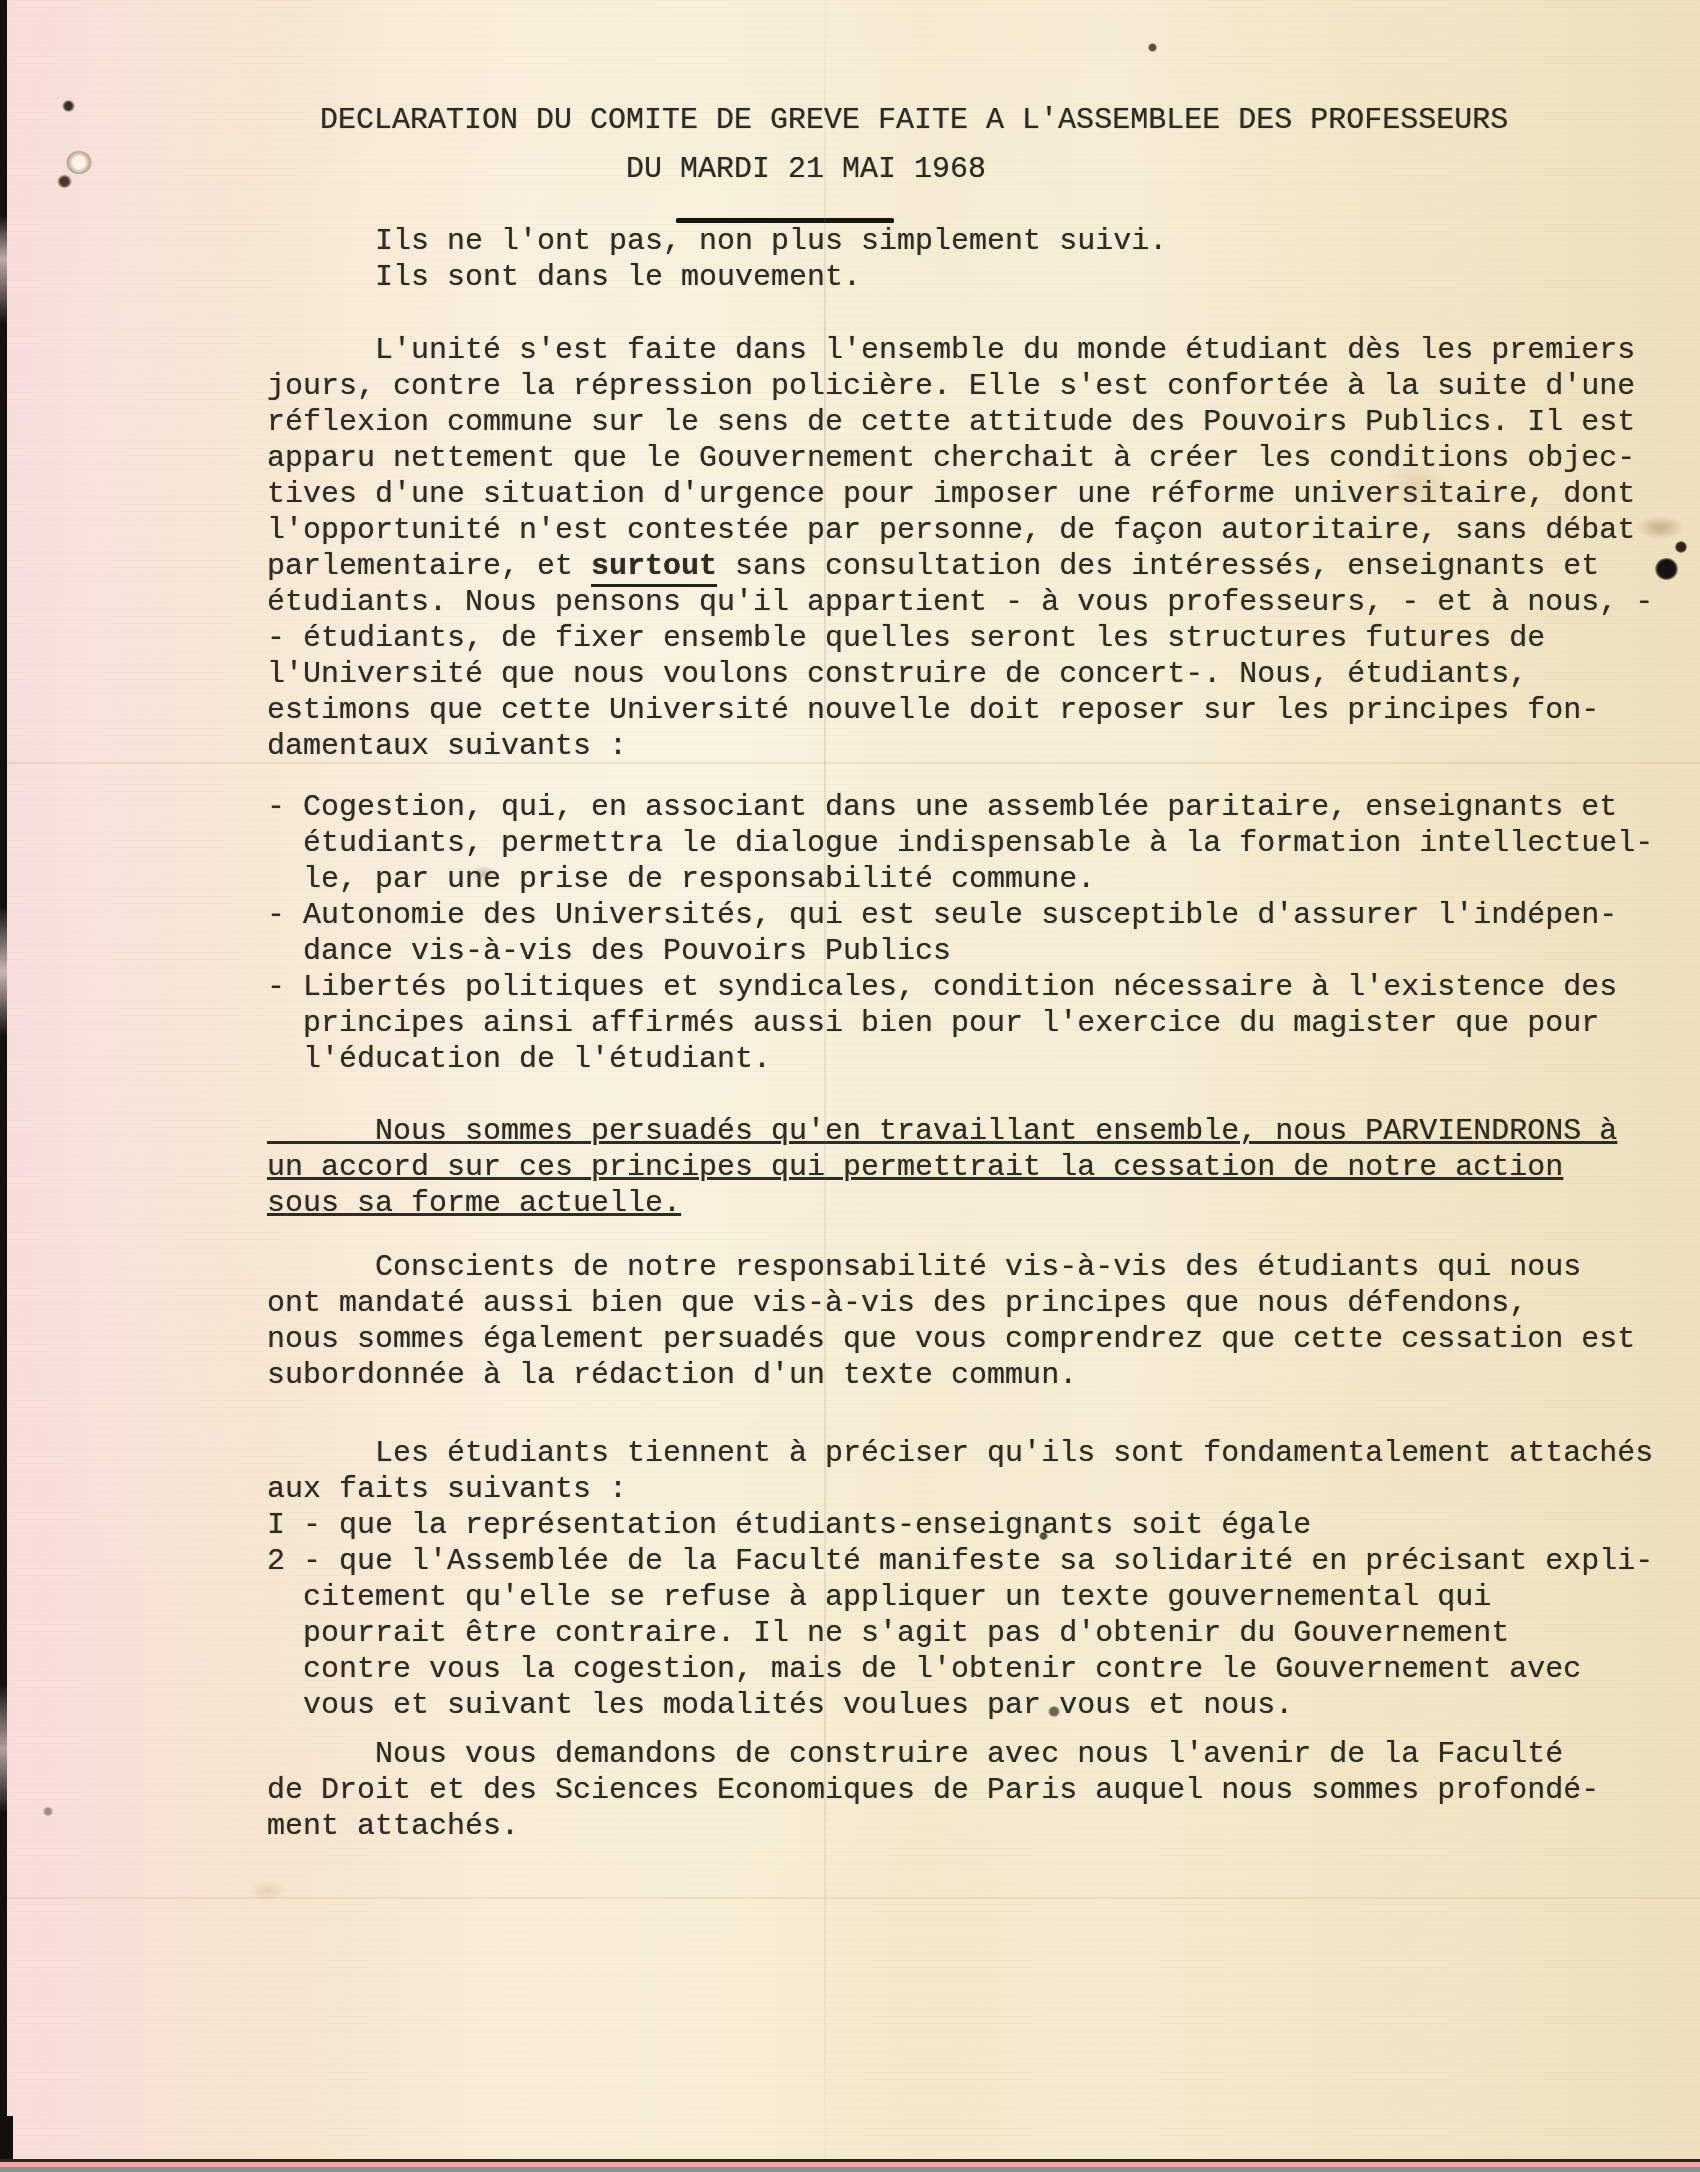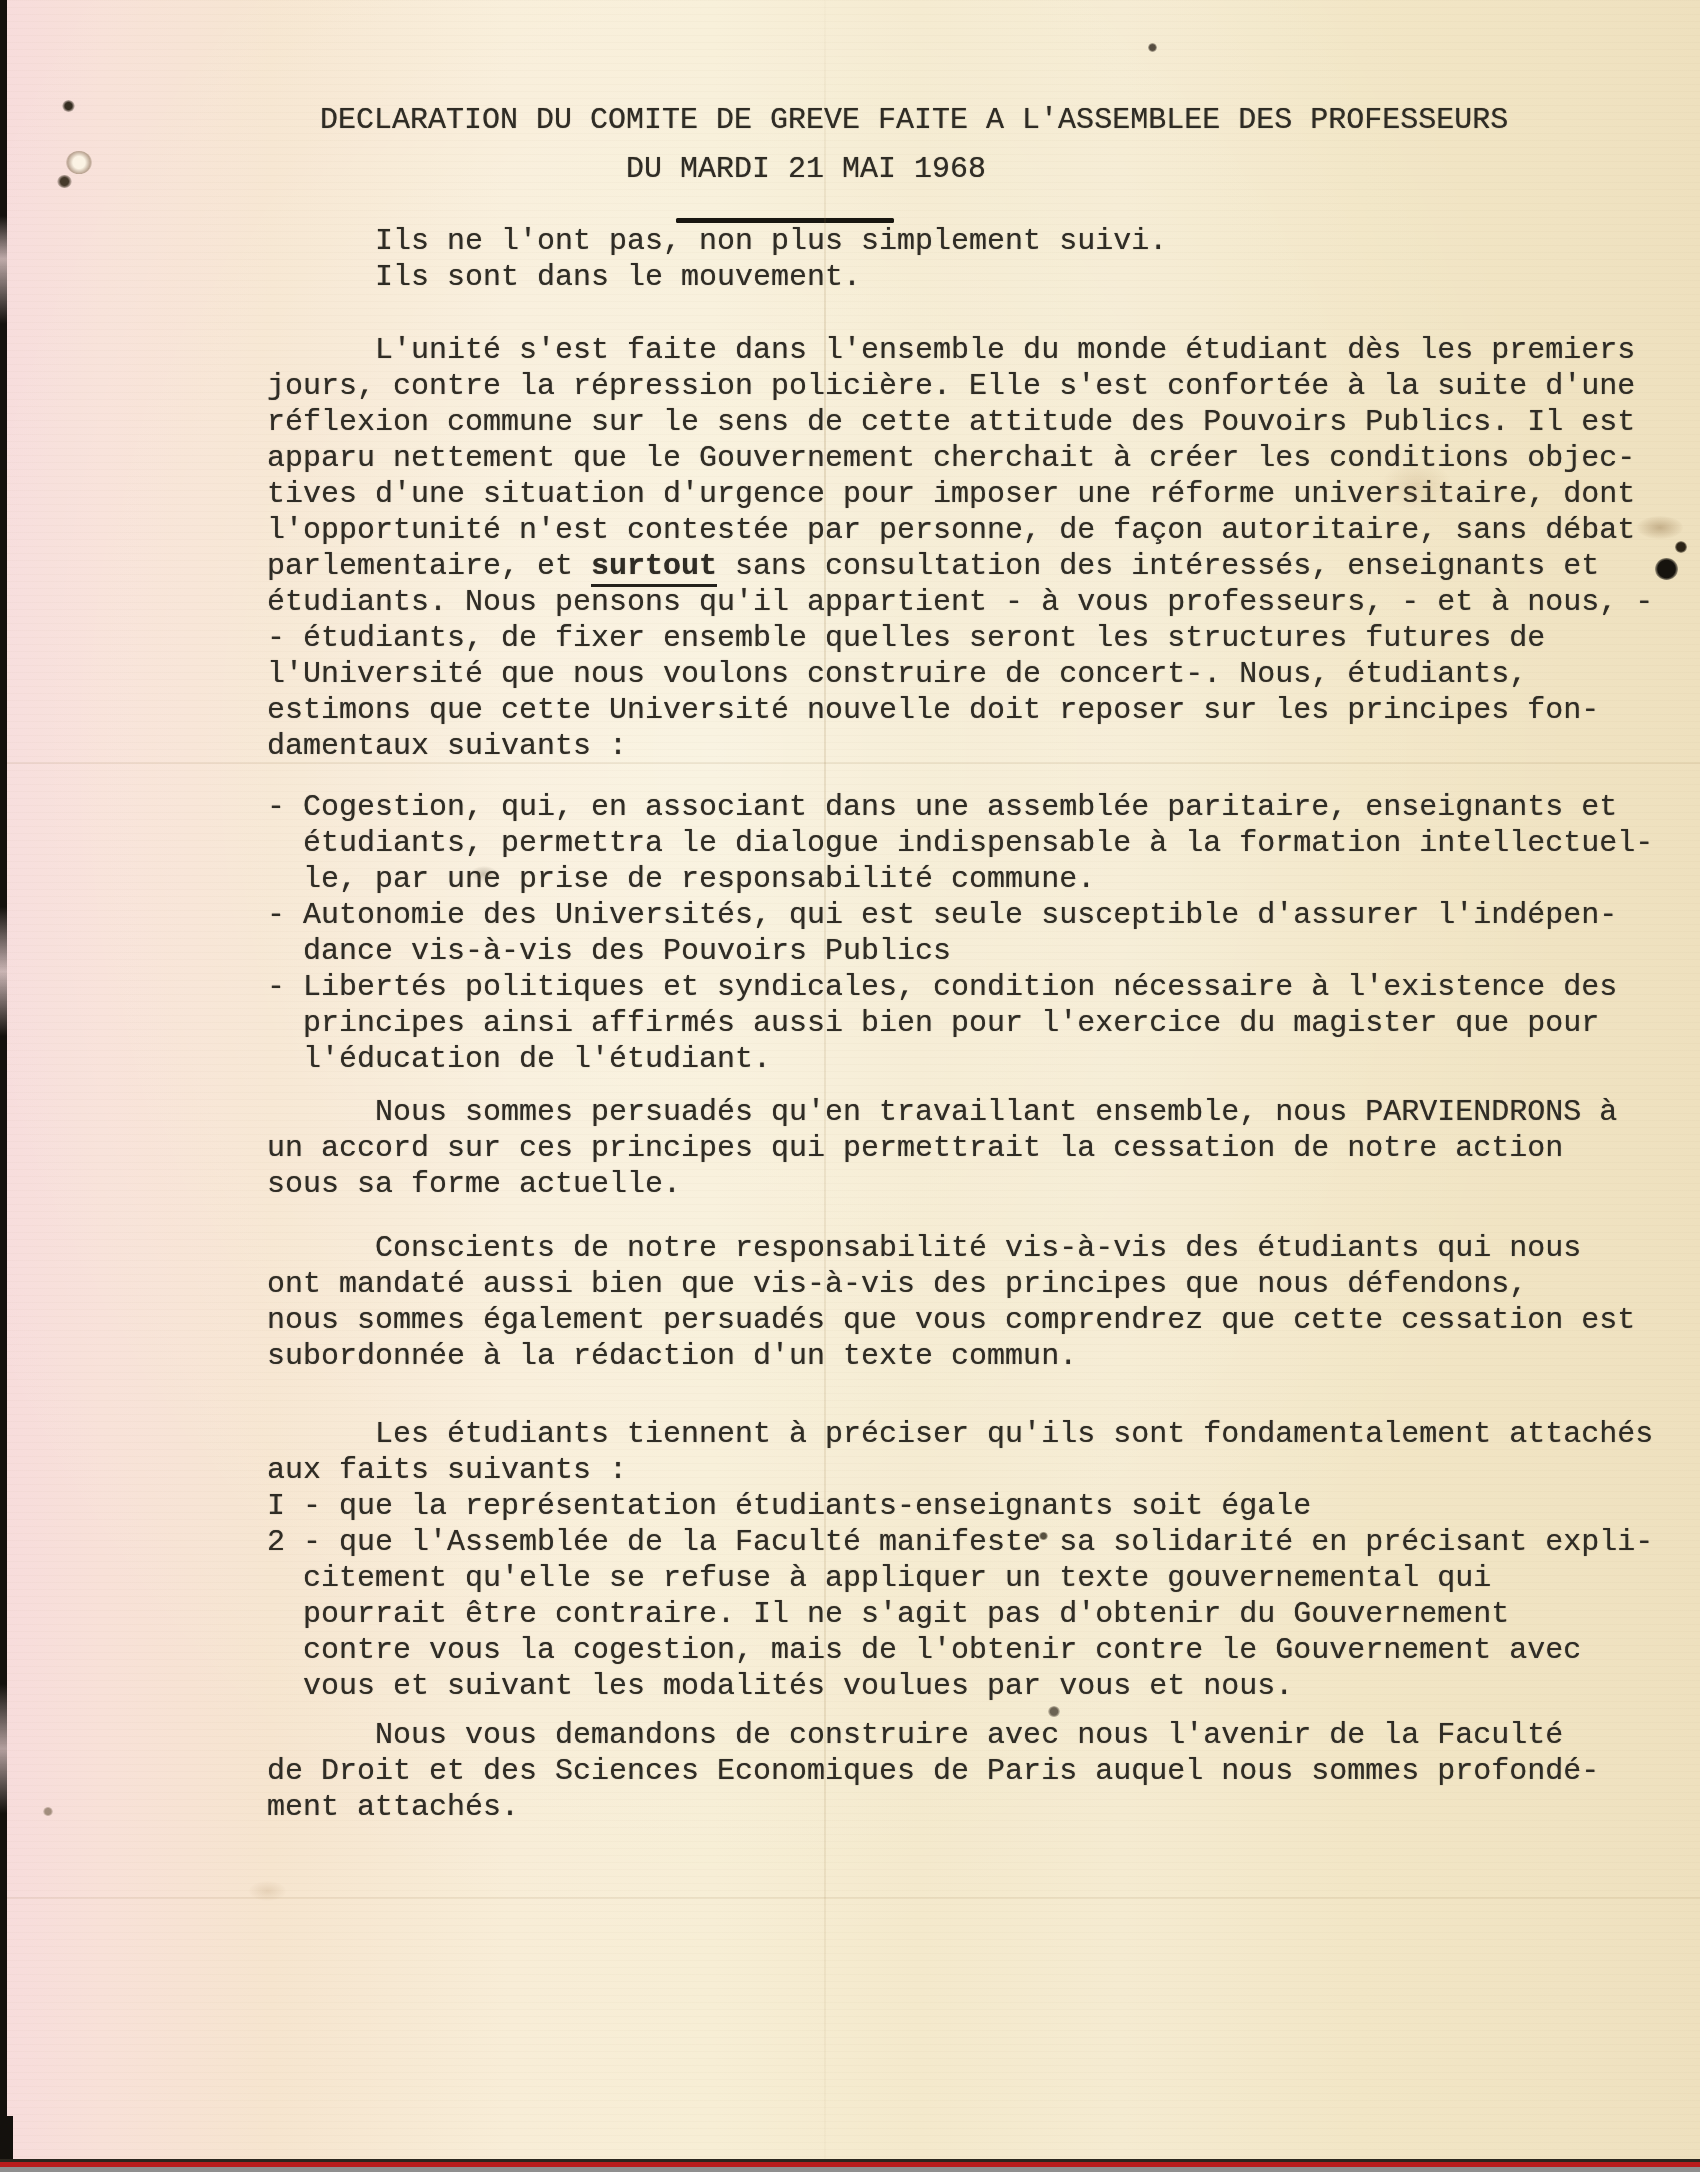"DECLARATION DU COMITE DE GREVE" .screen { background: #b91c1c -> #fca5a5 }
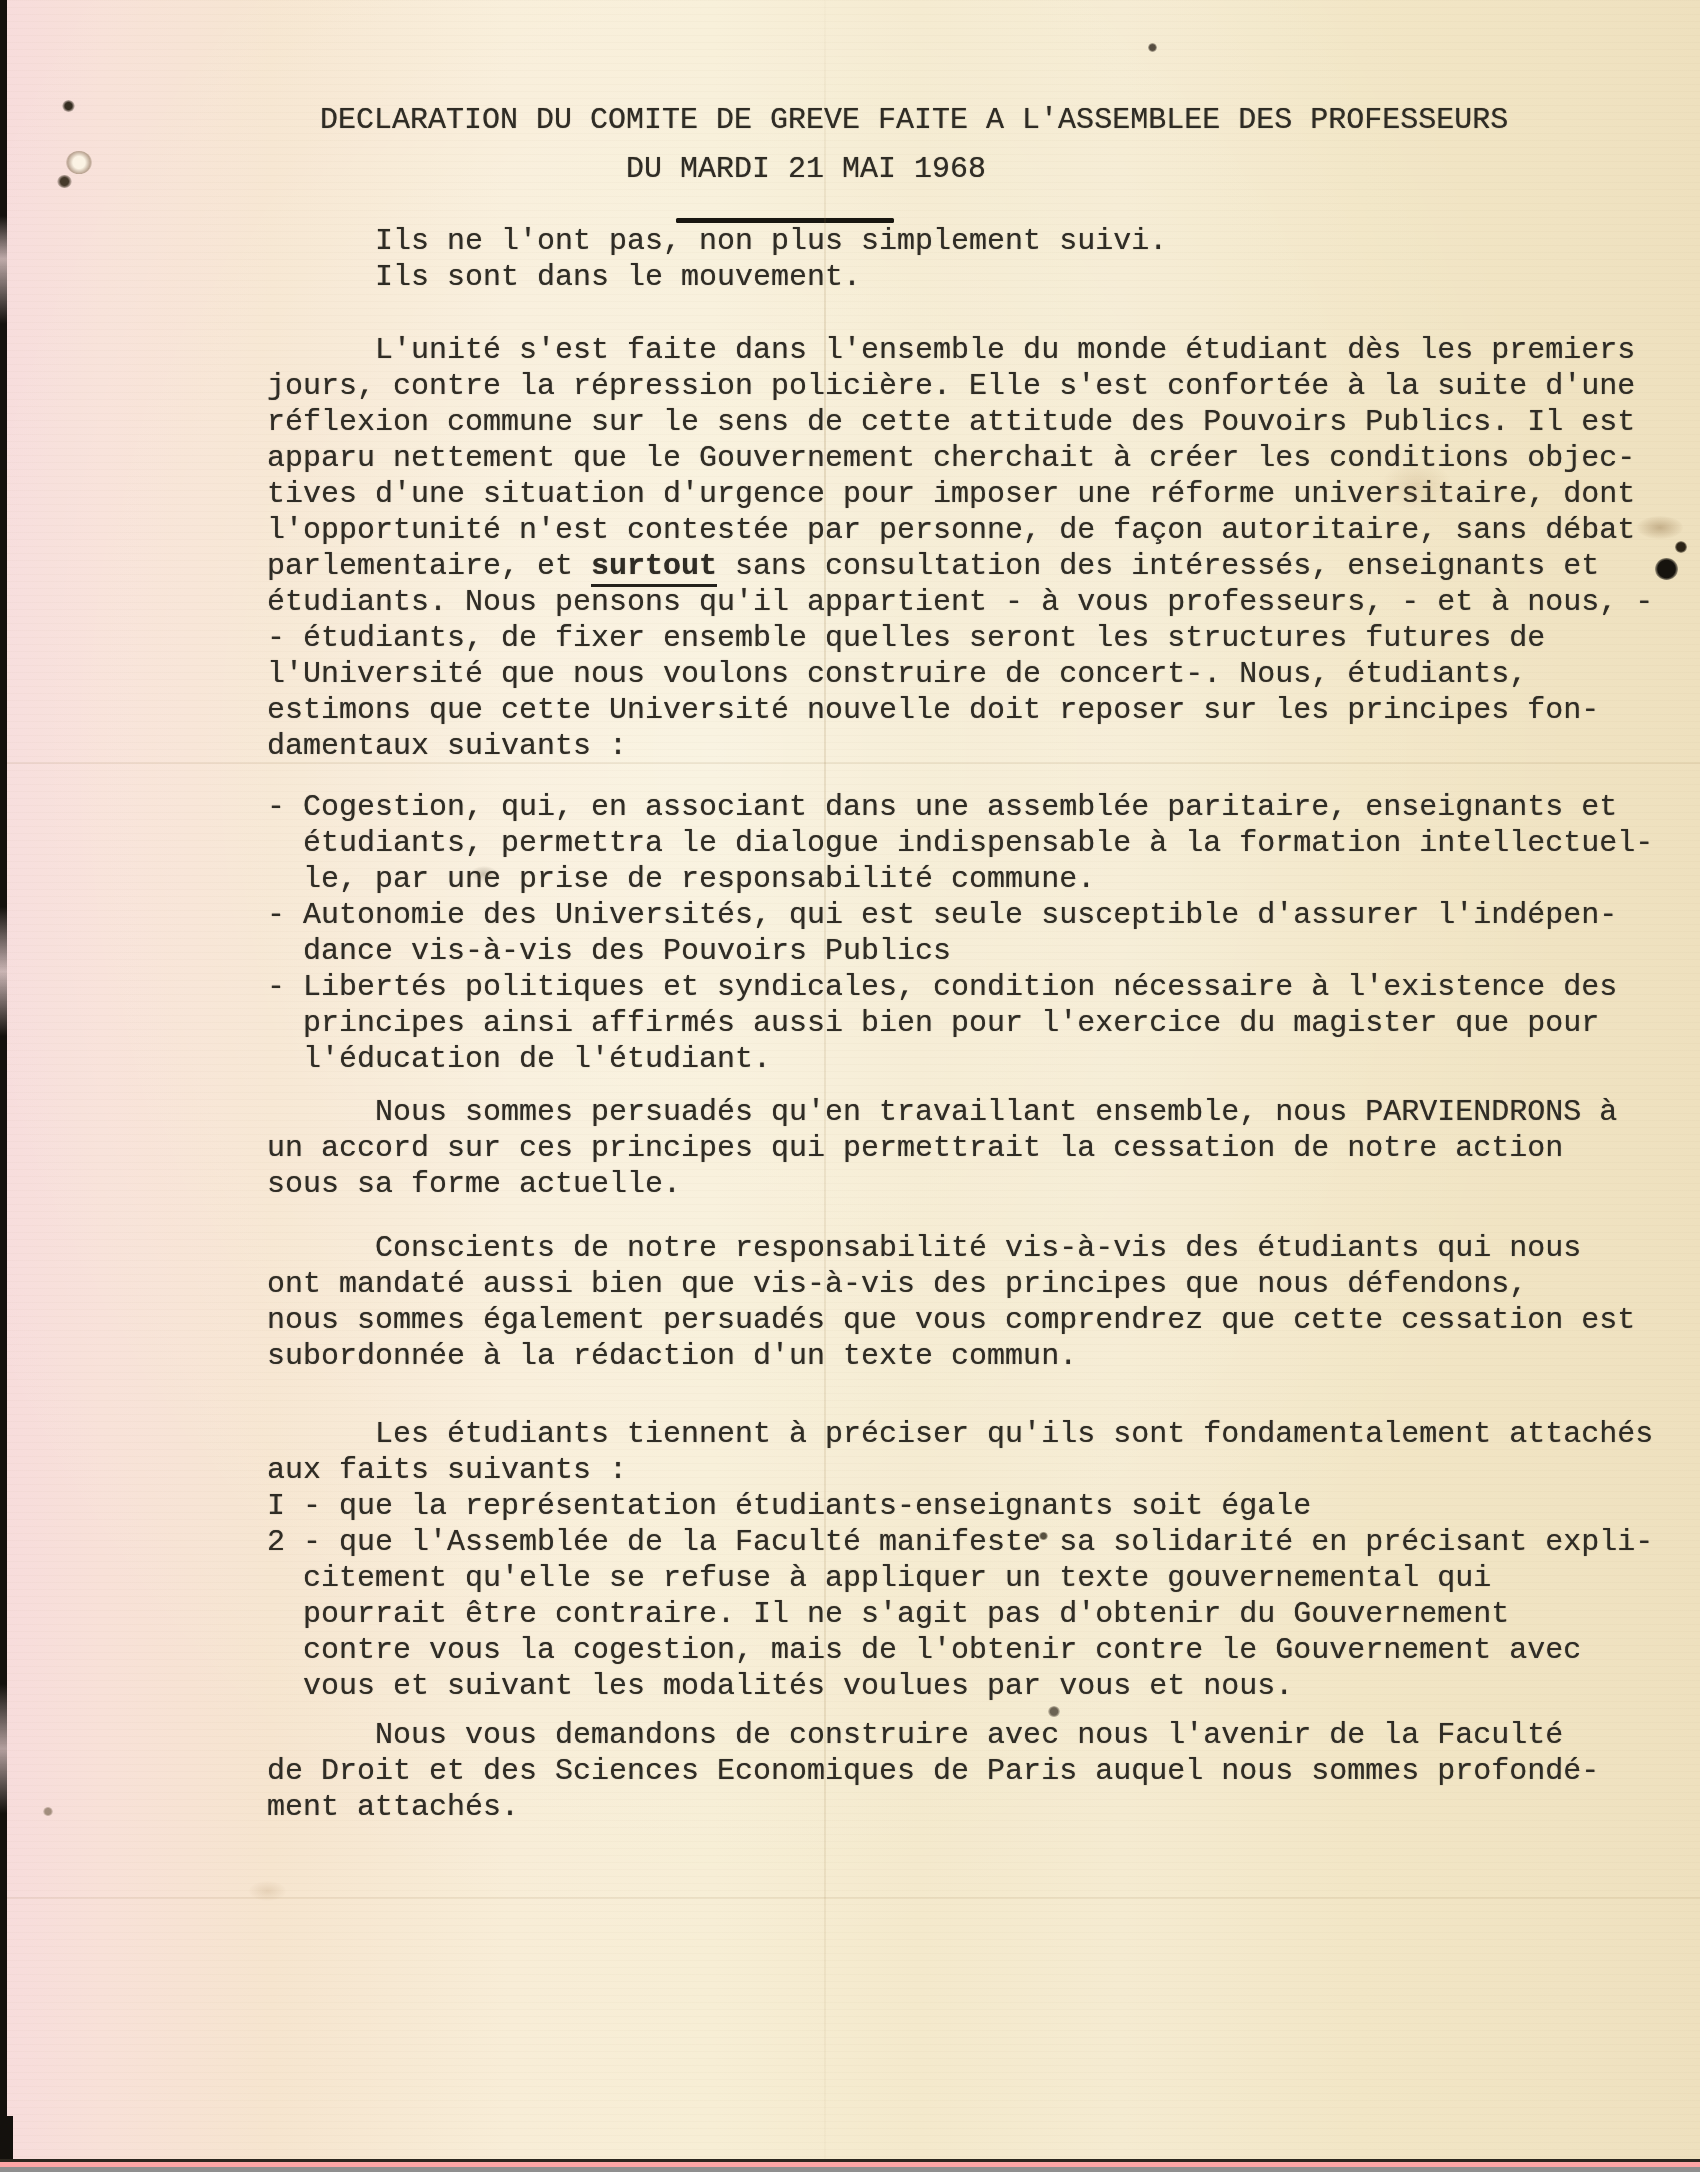"Nous sommes persuadés qu'en travaillant" .p-persuades { margin-top: 17px -> 36px; text-decoration: none -> underline }
